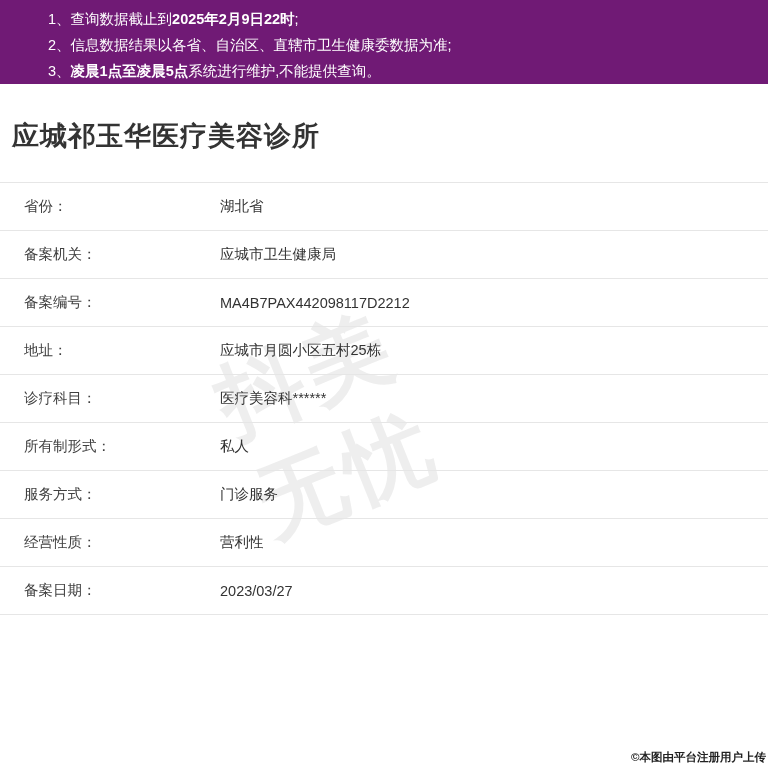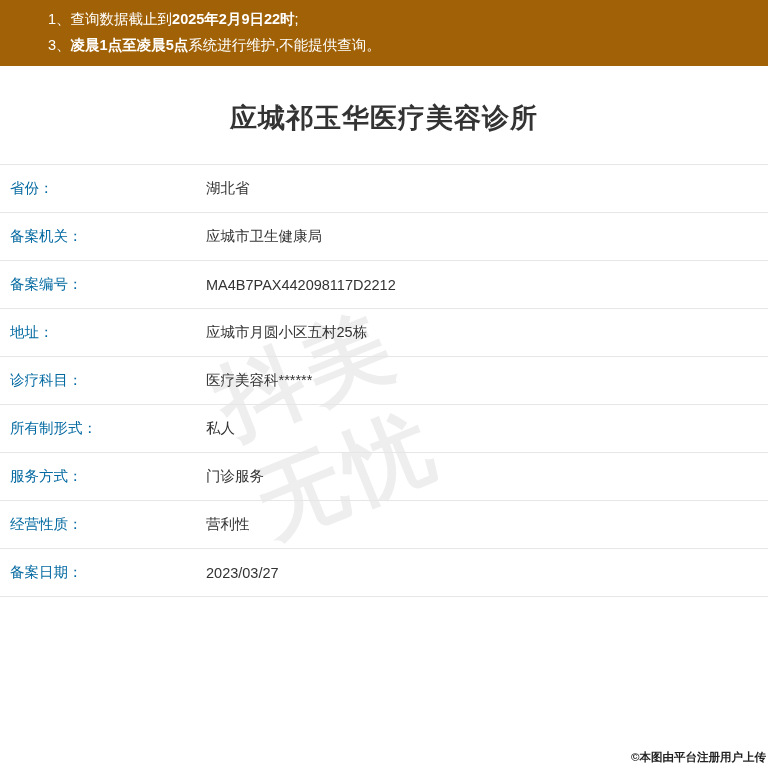"1、查询数据截止到2025年2月9日22时;" .notice { background: #a16207 -> #701a75; padding: 6px 0 8px 0 -> 6px 0 0 0 }
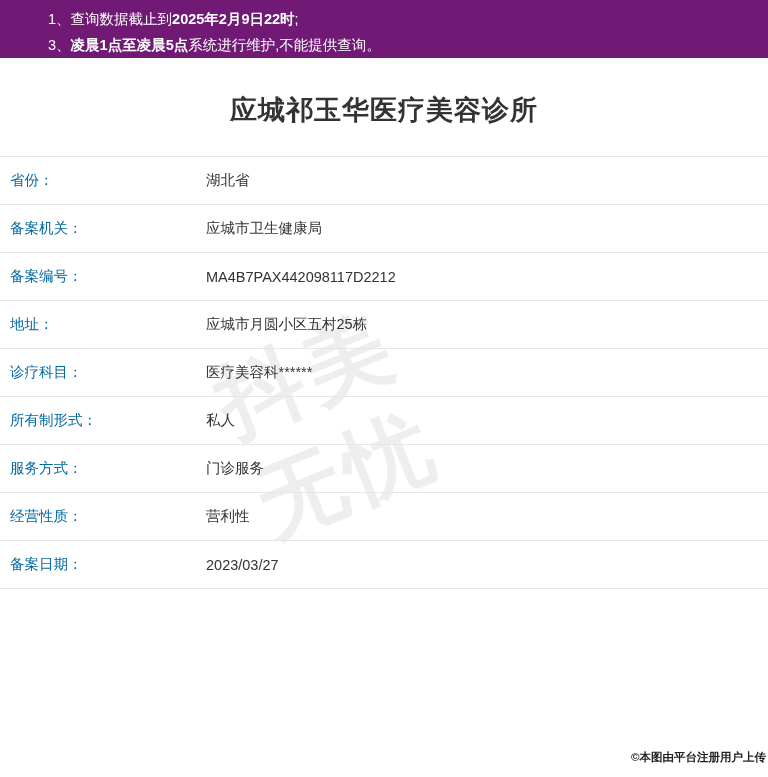"2、信息数据结果以各省、自治区、直辖市卫生健康委数据为准;" div.notice-line { html: none -> <div>2、信息数据结果以各省、自治区、直辖市卫生健康委数据为准;</div> }
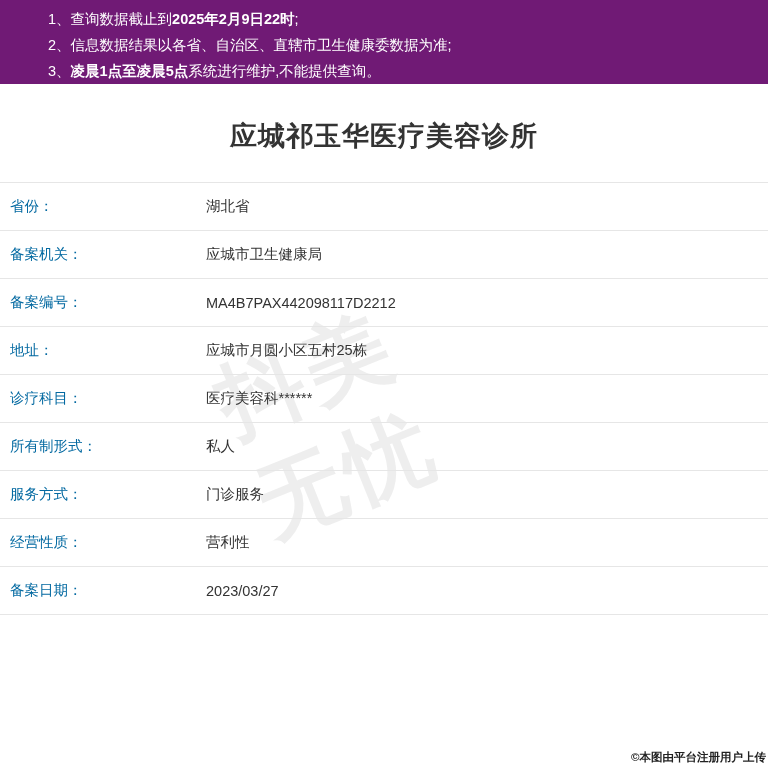"应城祁玉华医疗美容诊所" .title-wrap { margin-left: none -> 12px; text-align: center -> left }
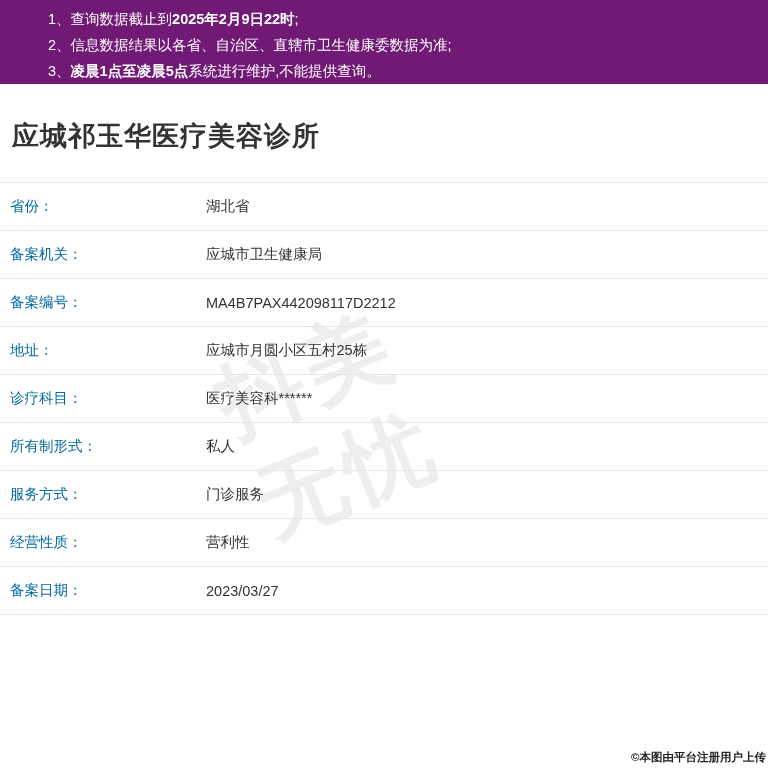"省份：" .info-table td.label { color: #0369a1 -> #404040; padding-left: 10px -> 24px }
